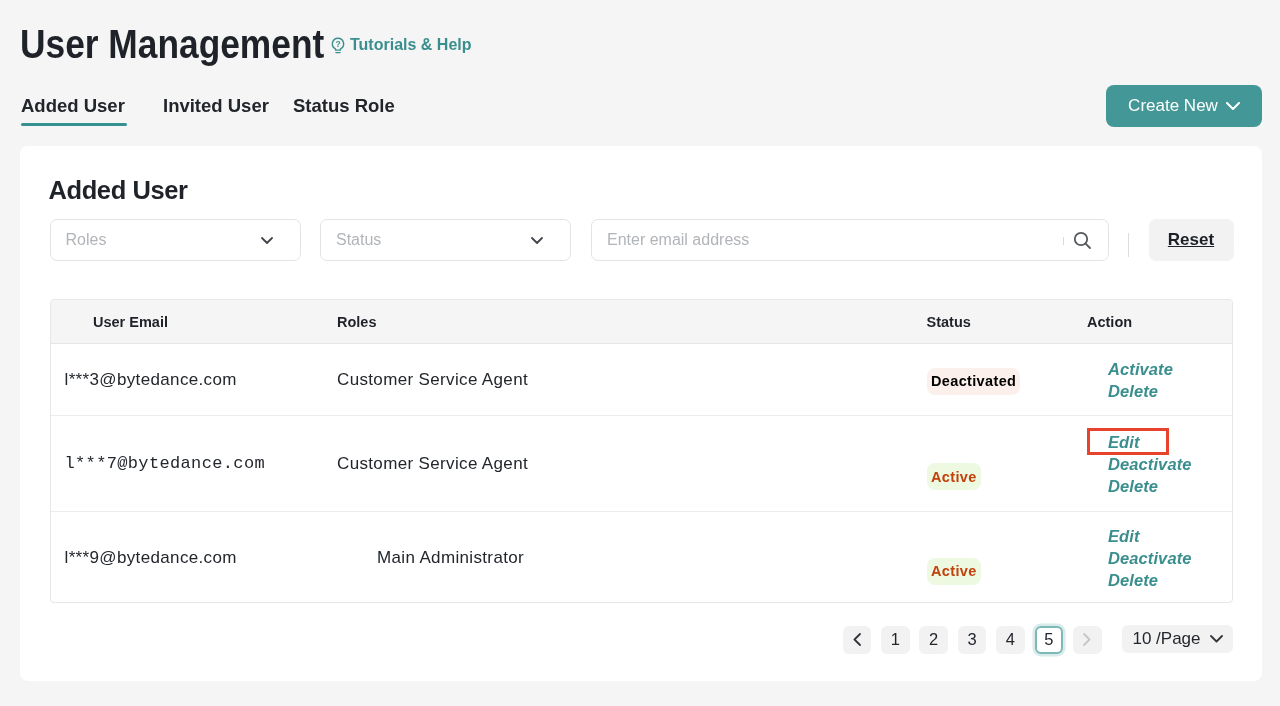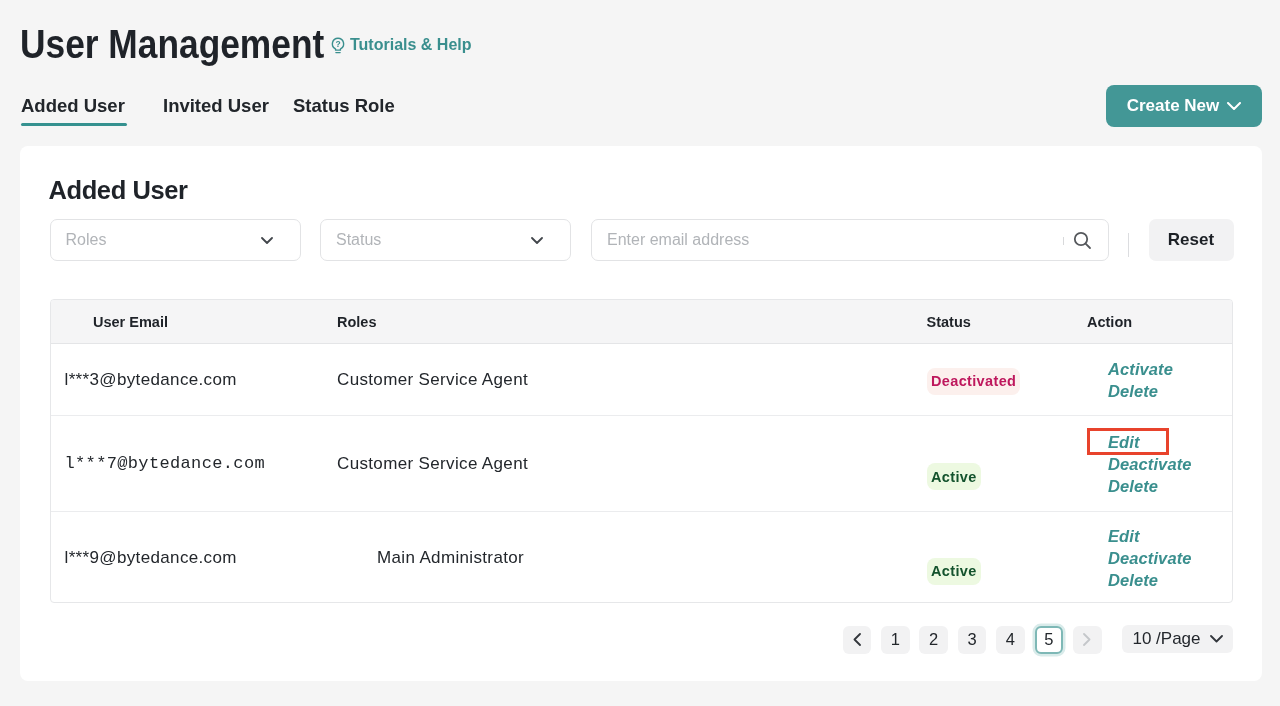"Create New" .create { font-weight: bold -> normal }
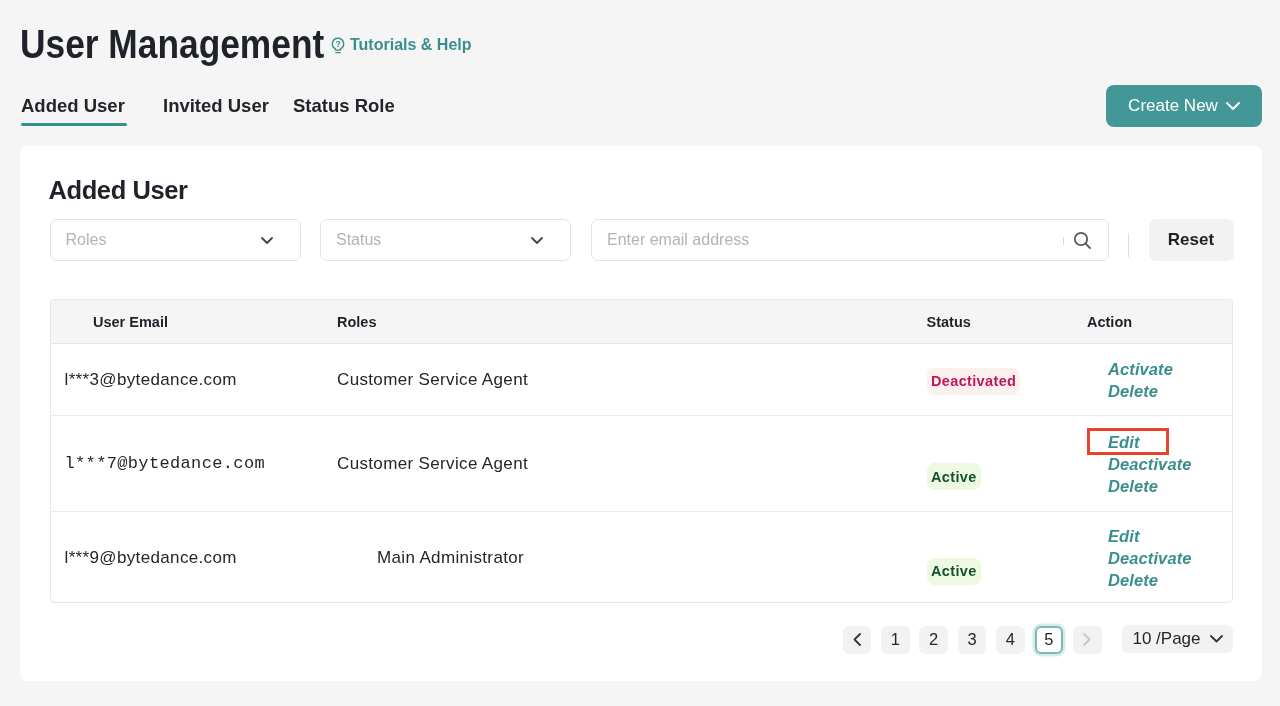"Reset" .reset { text-decoration: none -> underline }
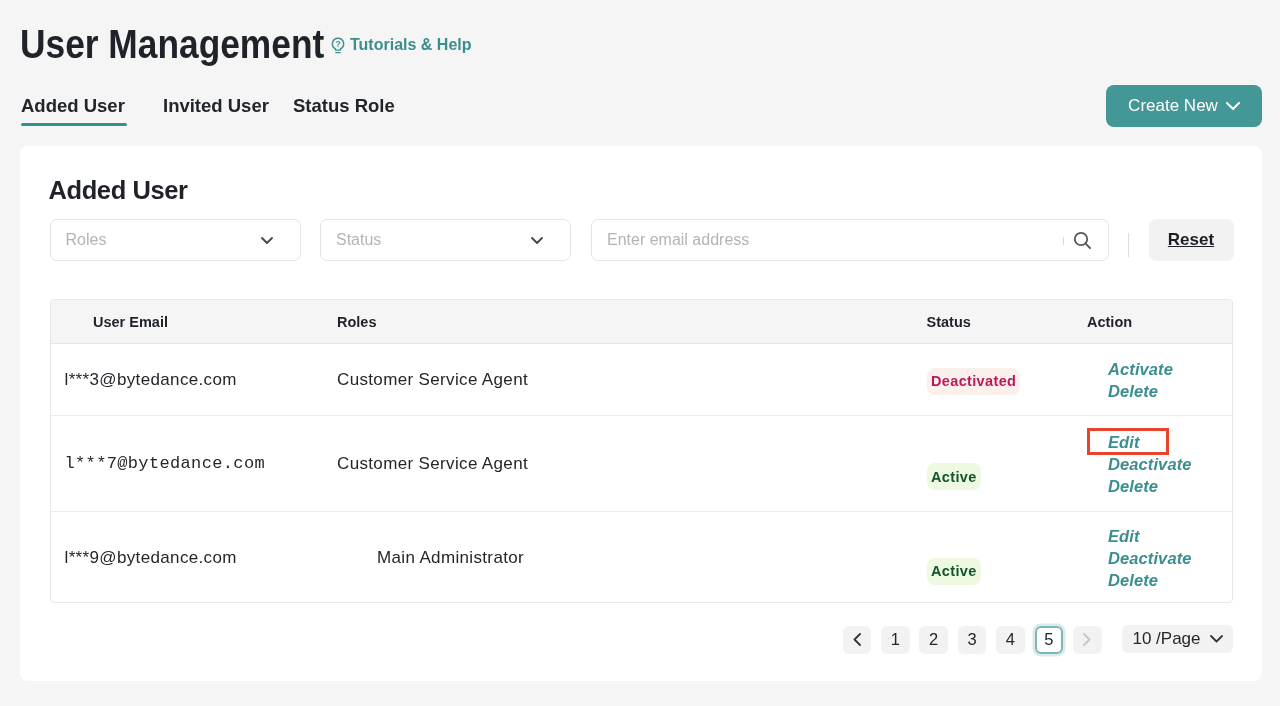"Deactivated" .chip.red { color: #be185d -> #000000 }
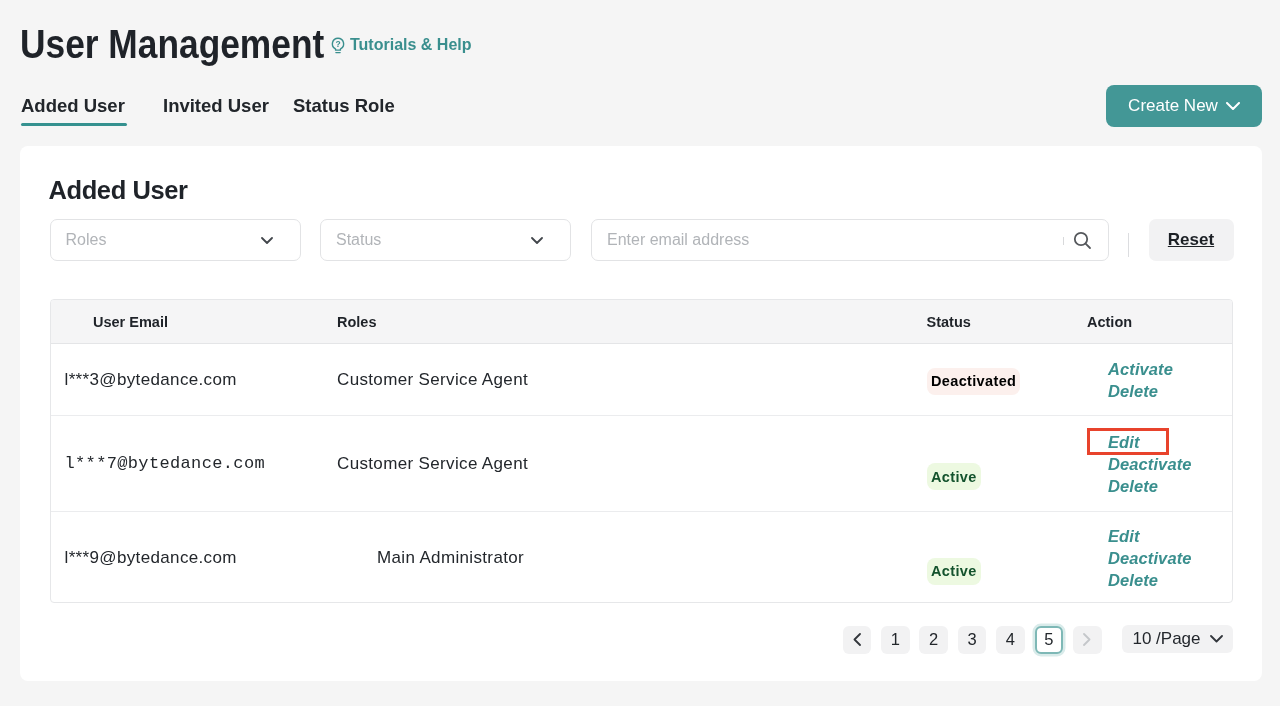"Active" .chip.green { color: #14532d -> #c2410c }
